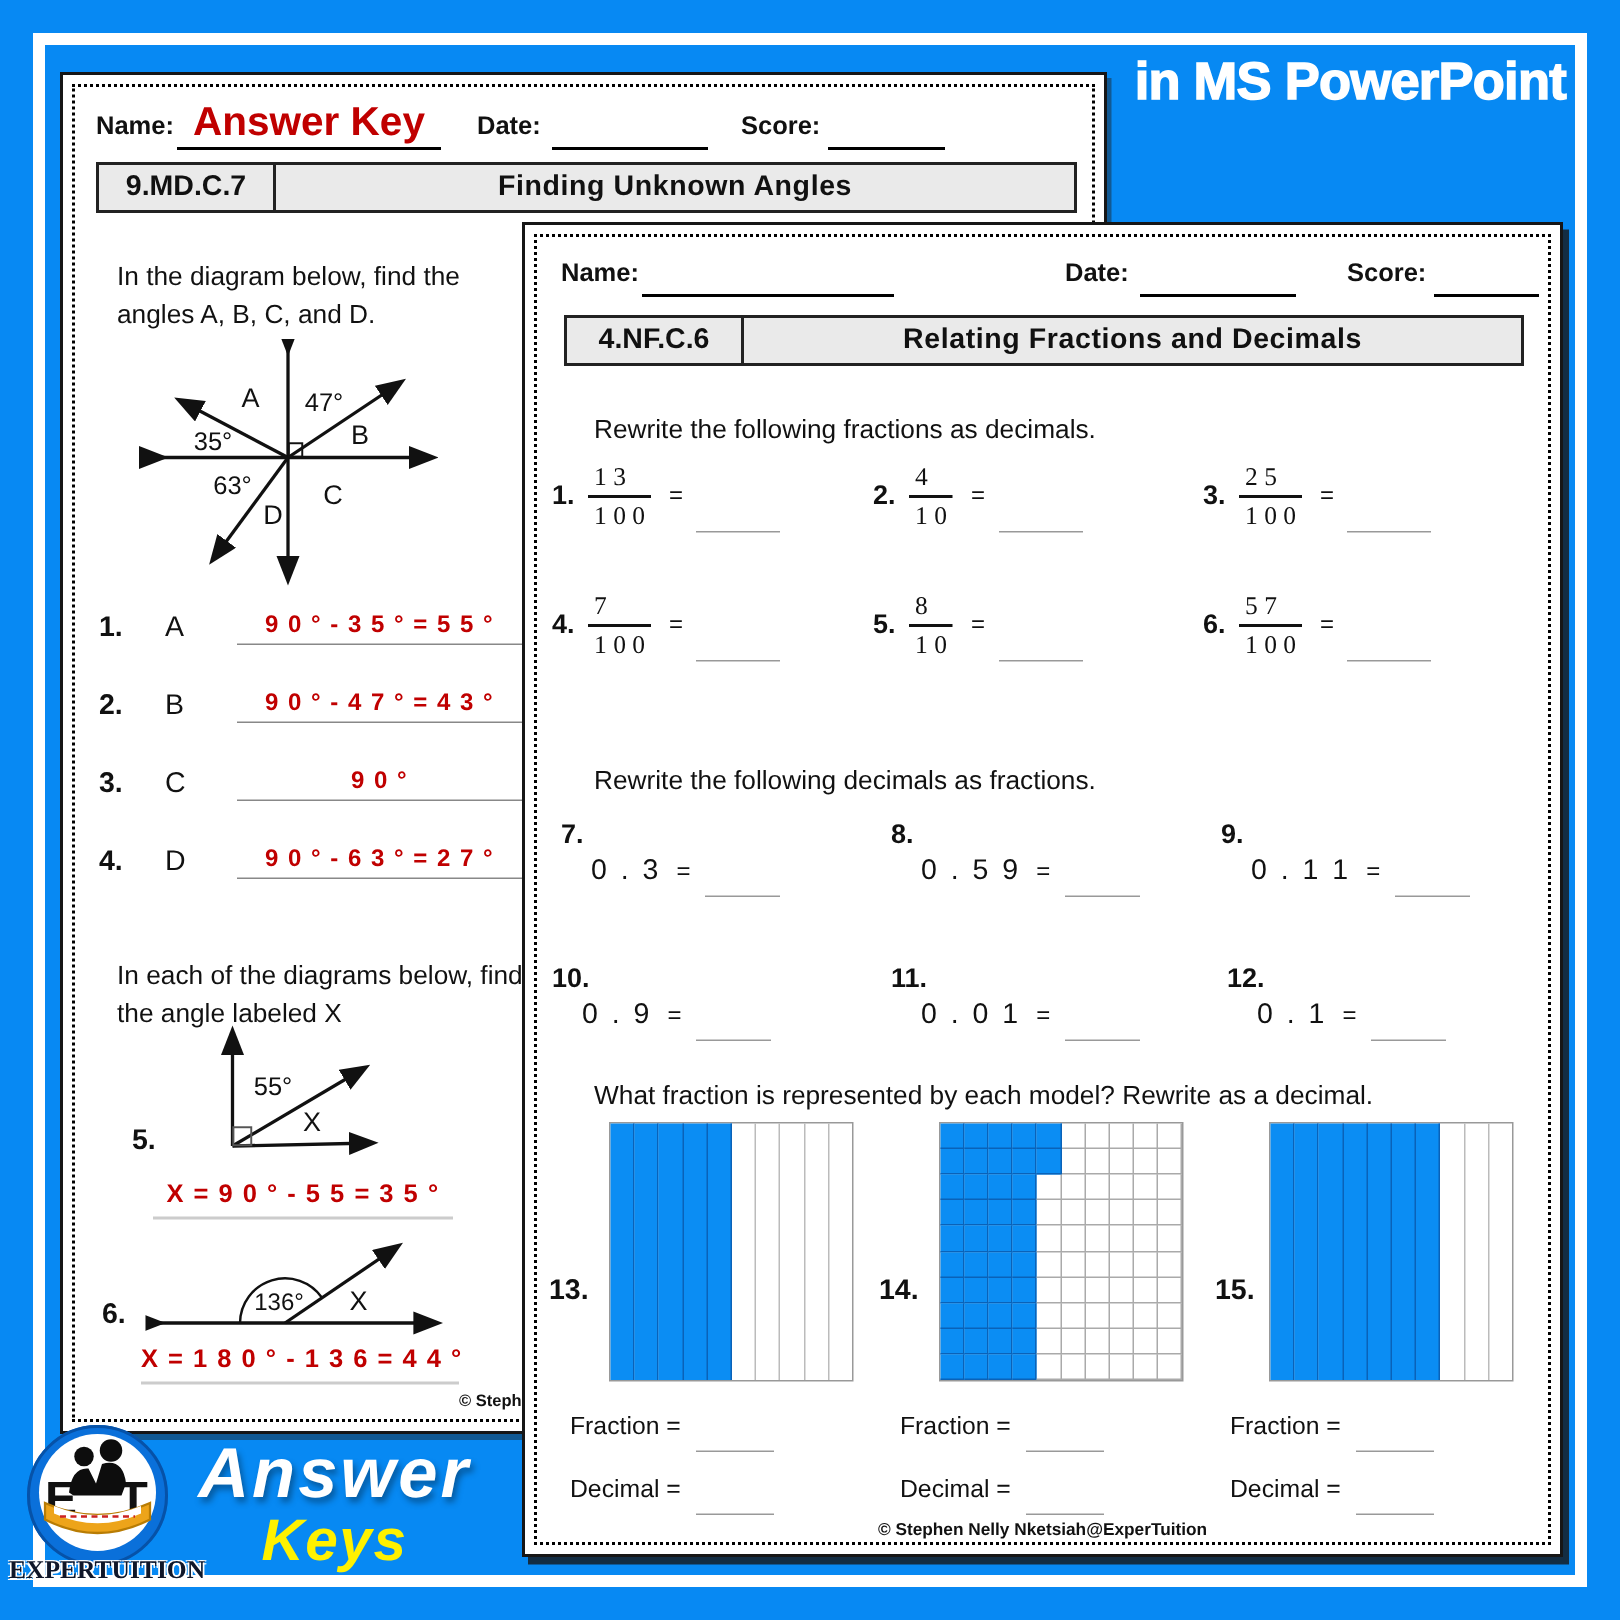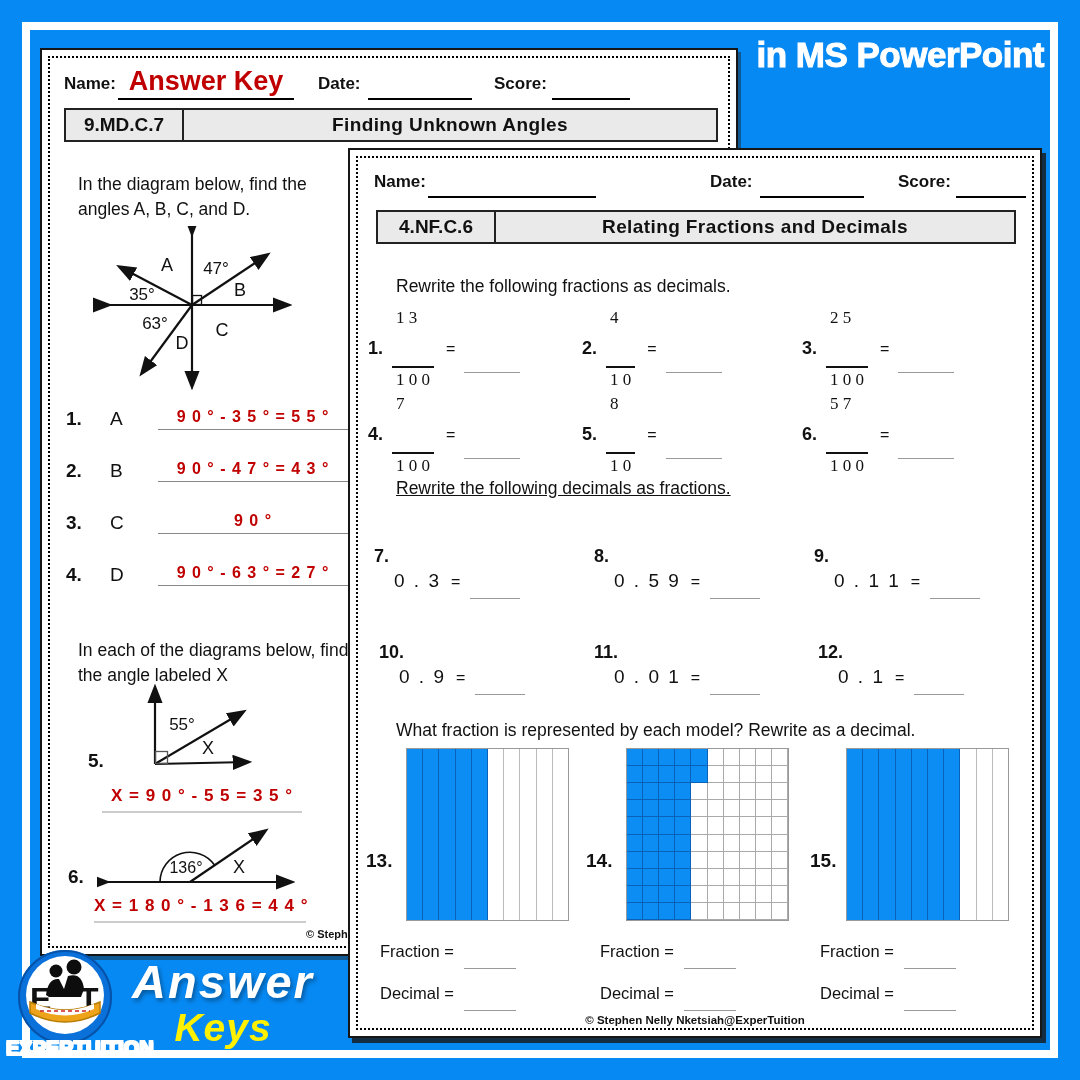"1 0 0" .frac .de { margin-top: 36px -> none }
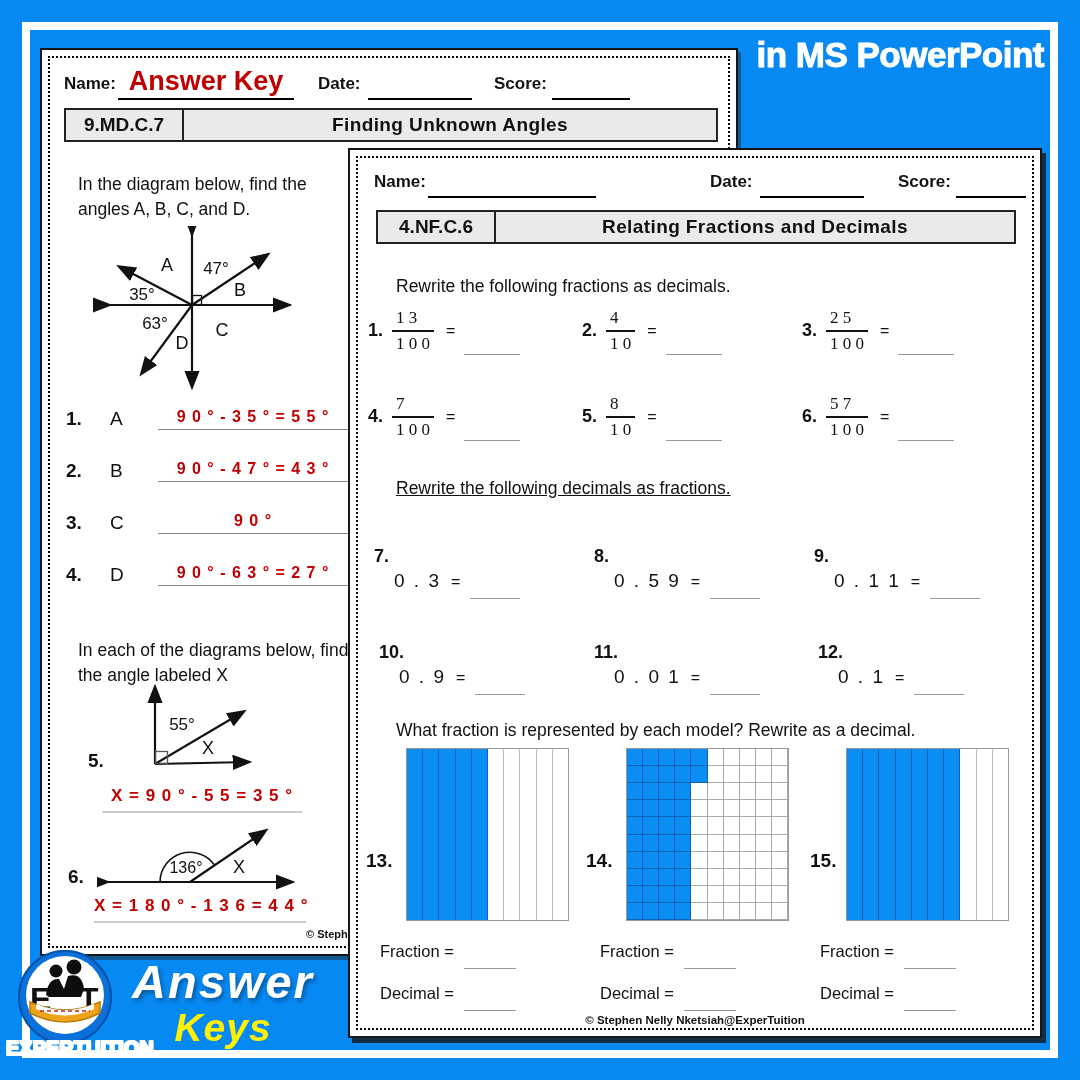"Rewrite the following decimals as" div.prompt { text-decoration: underline -> none; top: 328px -> 360px }
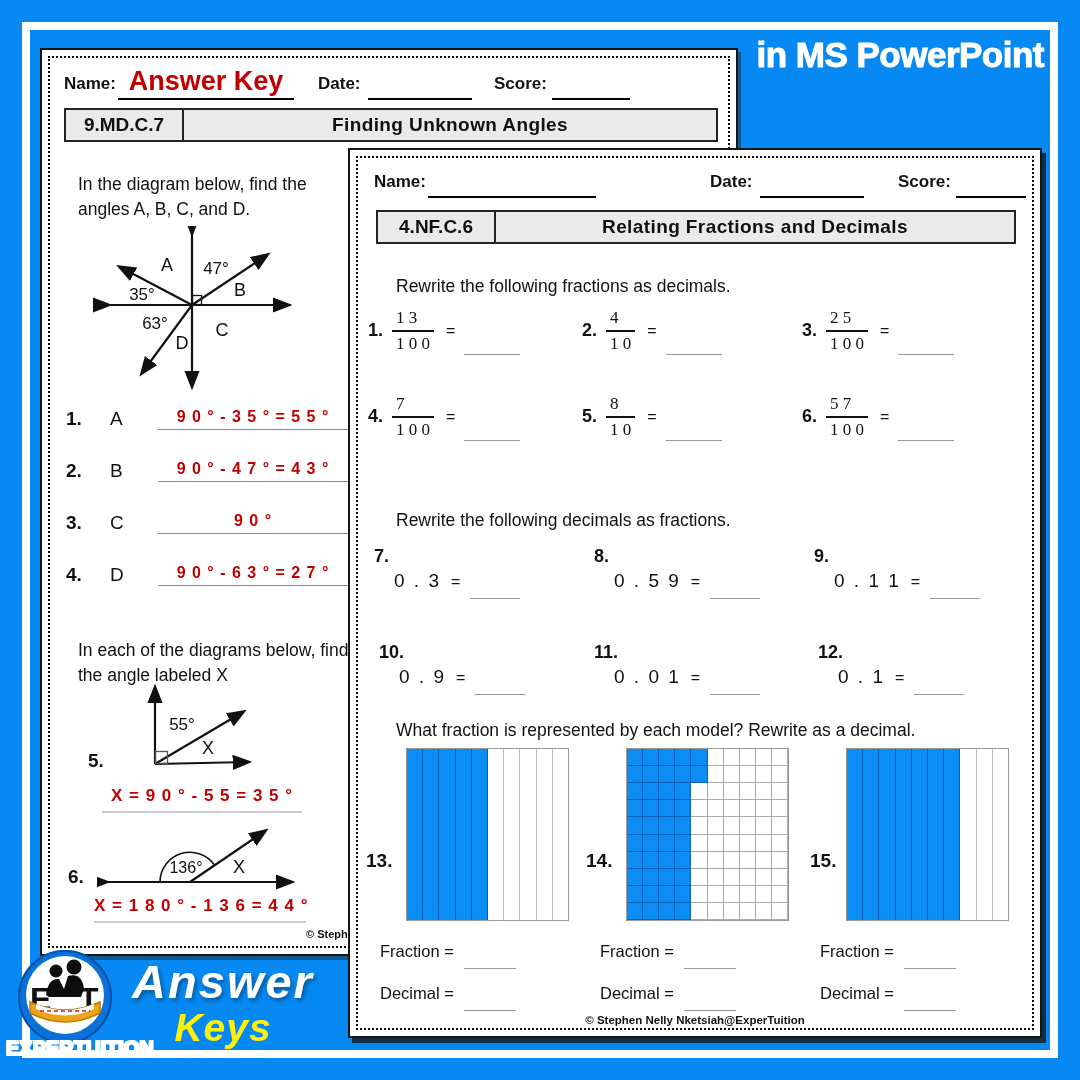"10." div.dq { margin-left: 11px -> none }
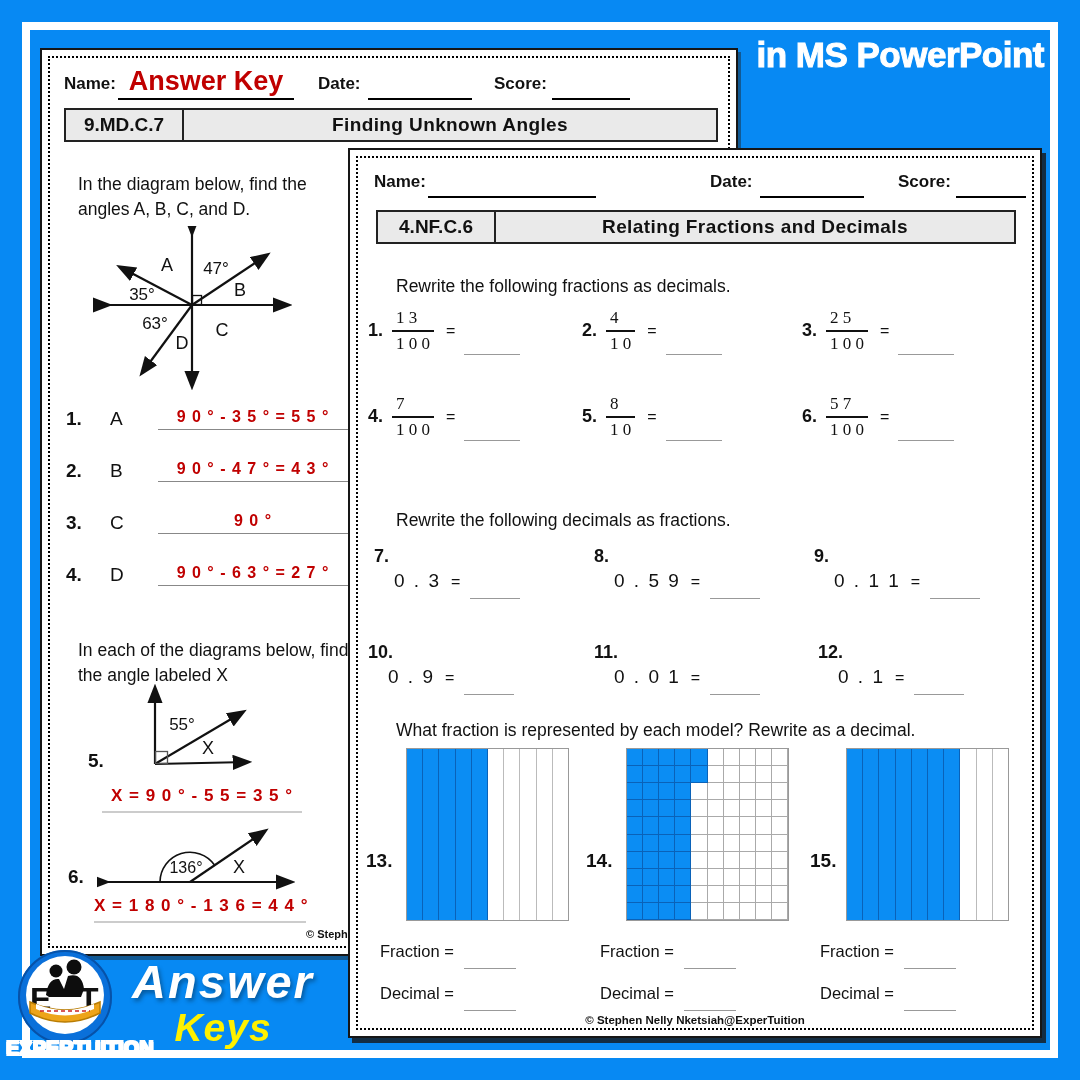"EXPERTUITION" .et-caption { color: #ffffff -> #0f172a; font-family: Liberation Sans, sans-serif -> Liberation Serif, serif; font-size: 20px -> 17px }
